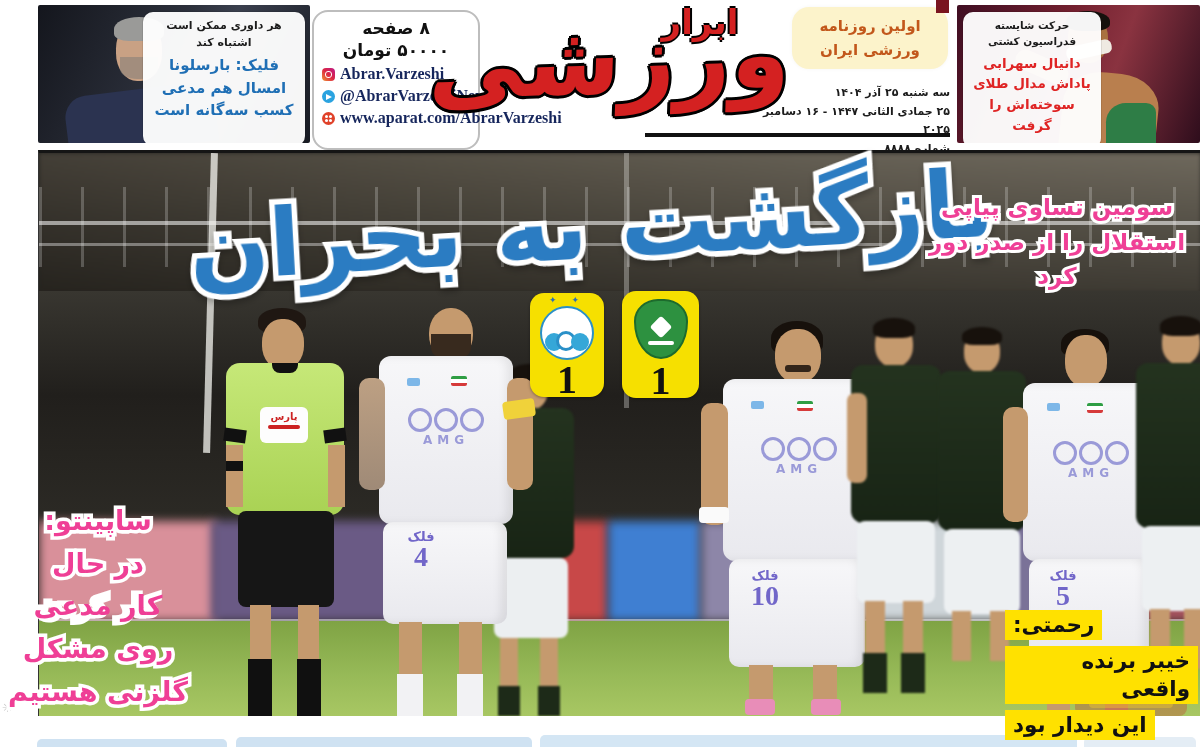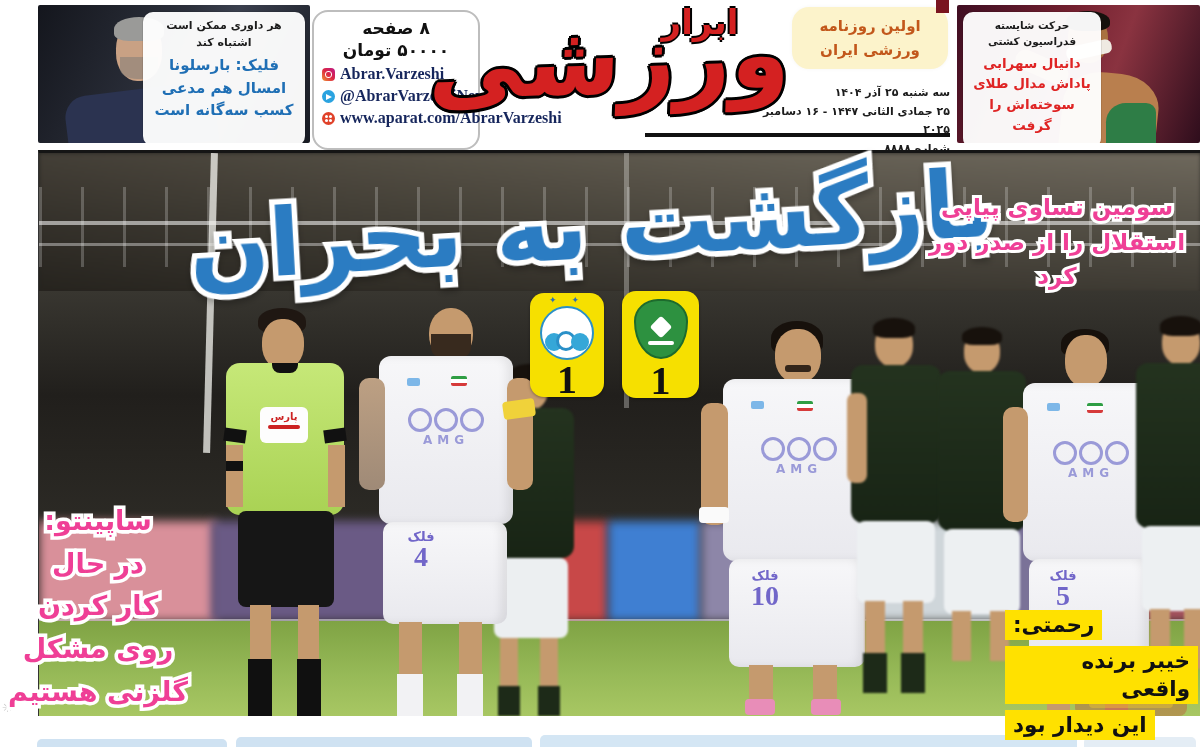"کار کردن" div.stroke { text: کردن -> مدعی }
